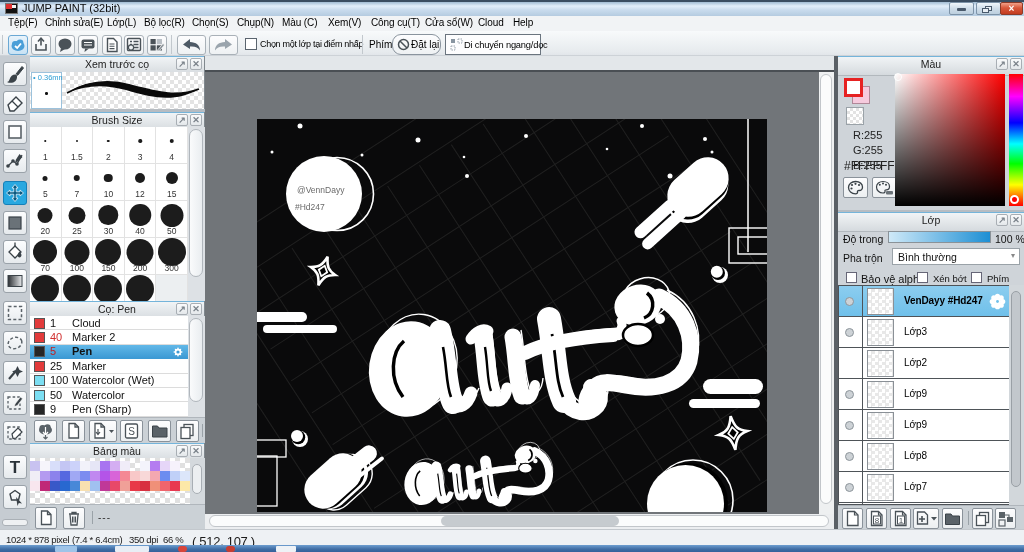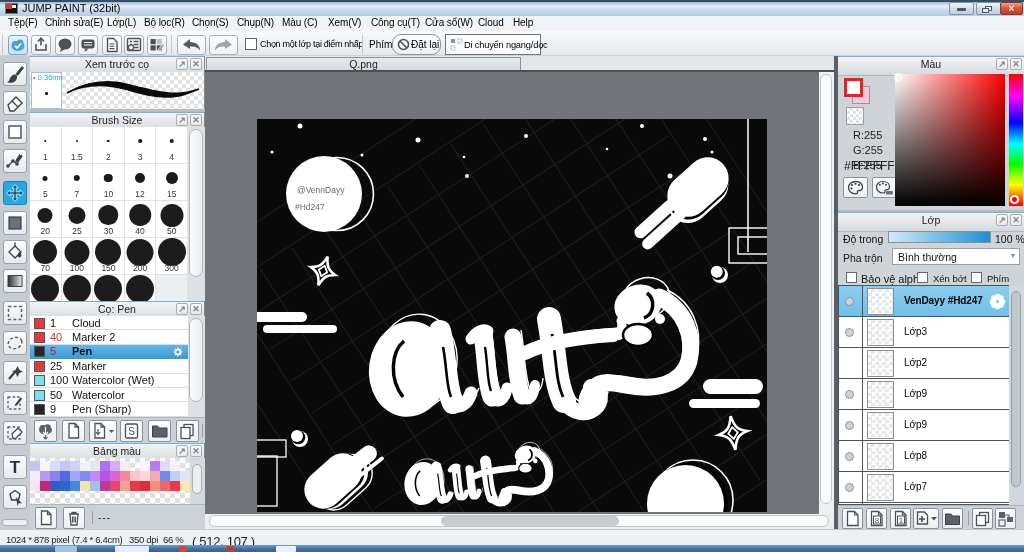"Q.png" div.abs { html: <div>Q.png</div> -> none }
